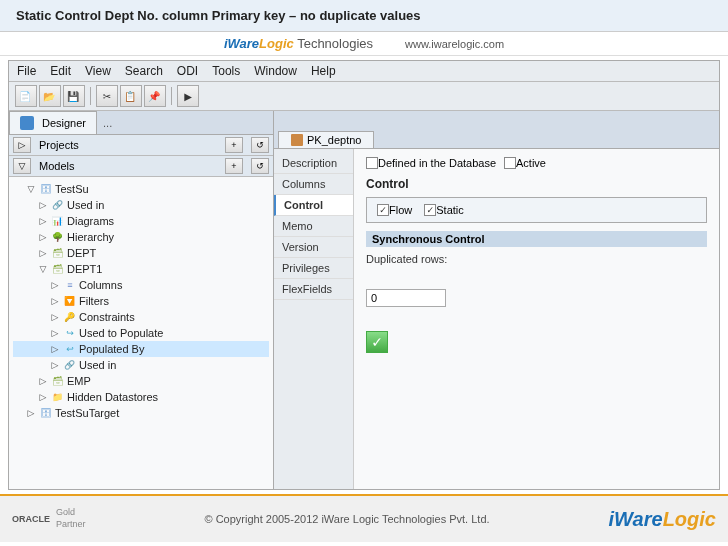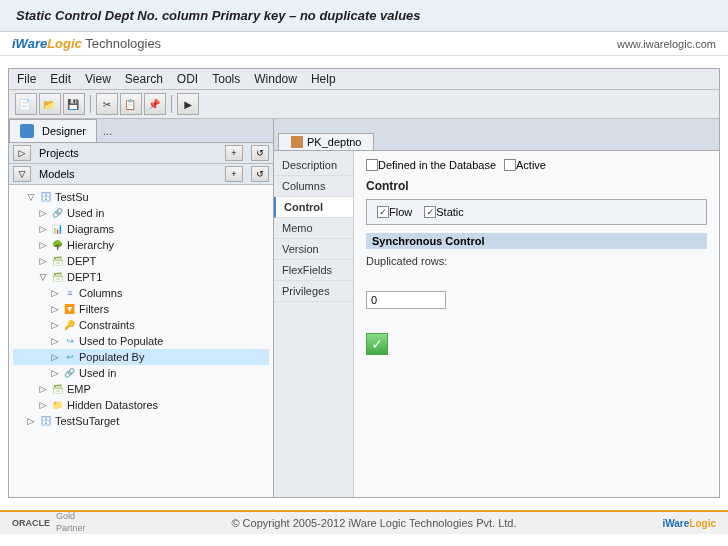"Static Control Dept No. column" .title-bar { font-style: italic -> none }
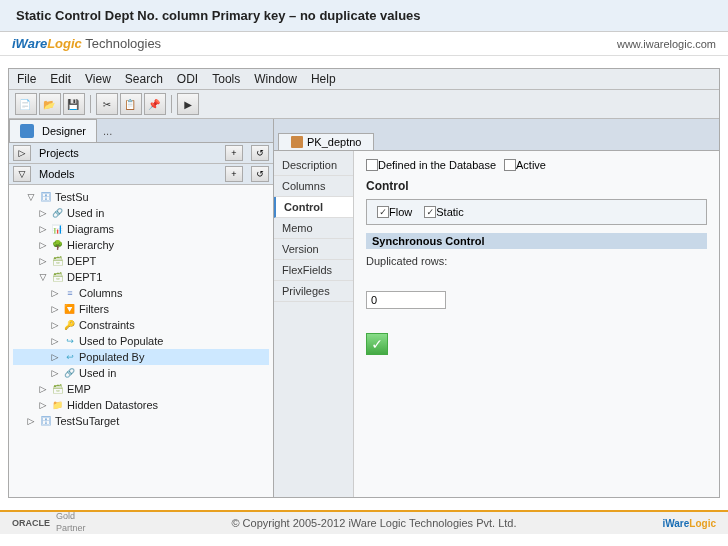"iWareLogic Technologies" .logo-bar { justify-content: space-between -> center }
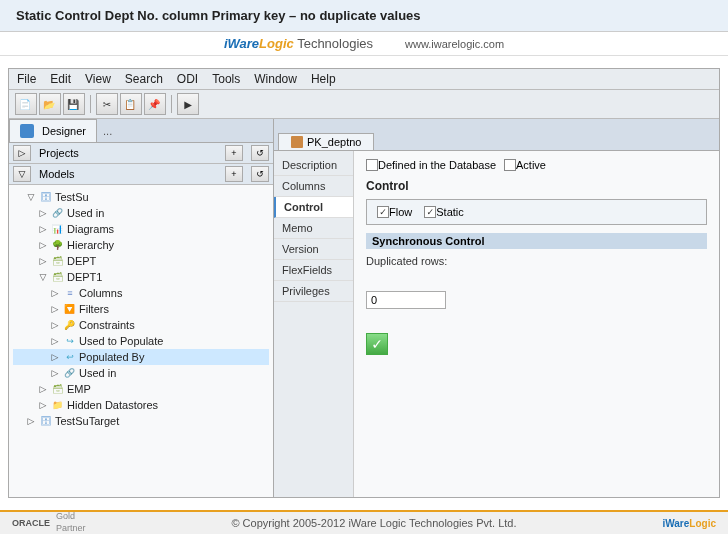"File" .main-window { margin: 12px 8px -> 4px 8px }
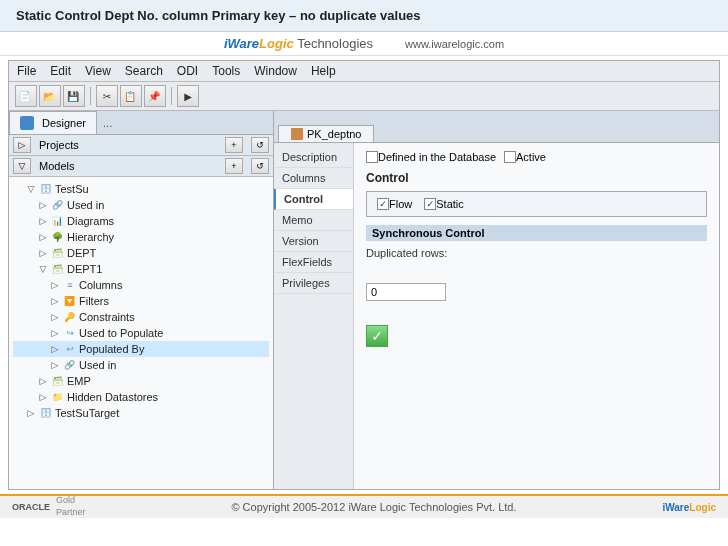"PK_deptno" .pk-tab-bar { padding-top: 14px -> 20px }
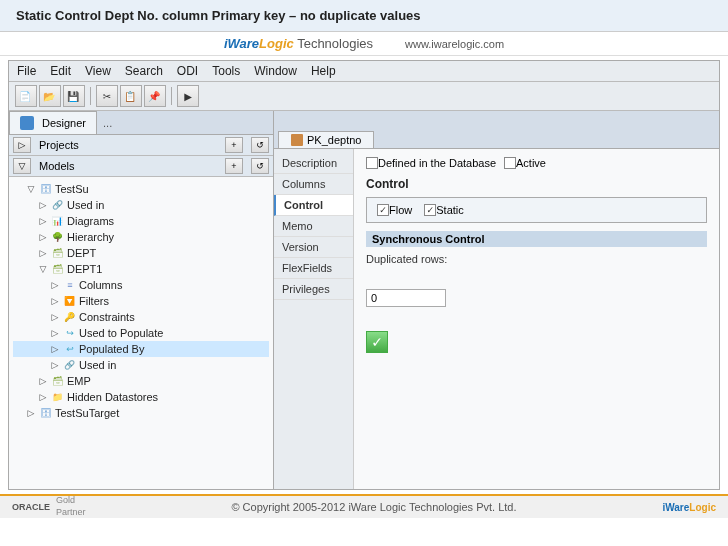"FlexFields" div.props-nav-item { order: before "Privileges" -> after "Privileges" }
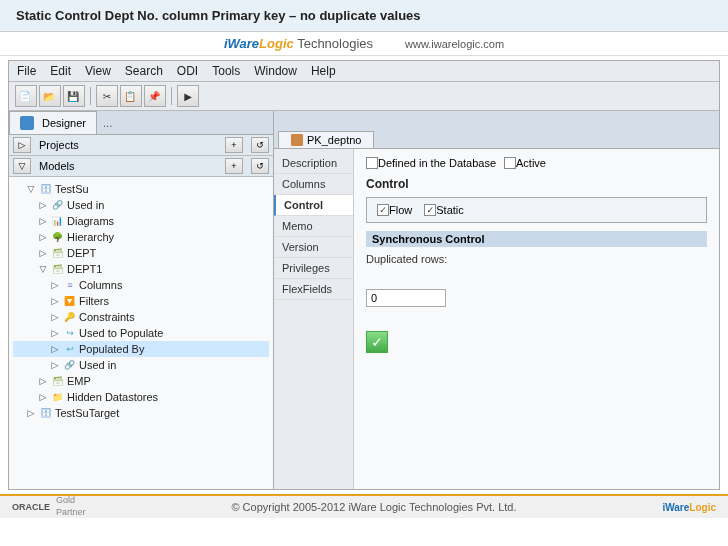"ORACLE" .footer { height: 24px -> 48px }
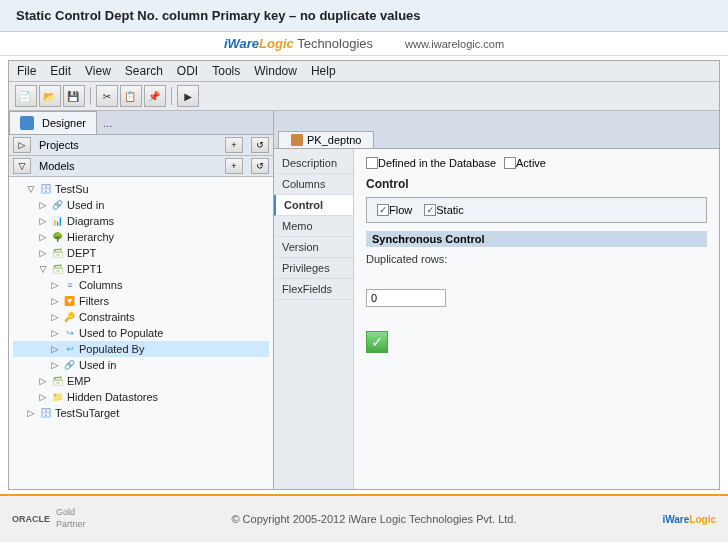"iWareLogic" .footer-right { font-size: 10px -> 20px; font-style: none -> italic }
